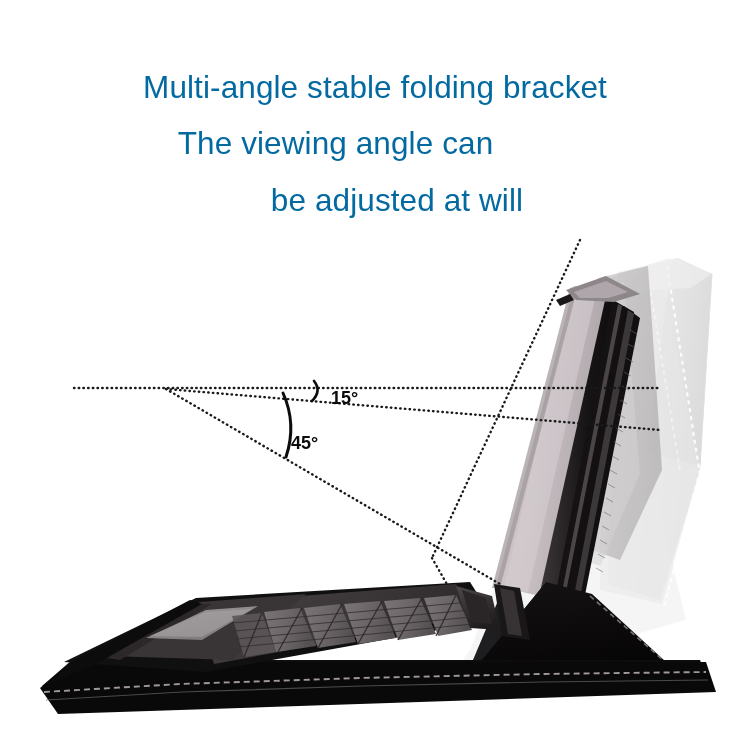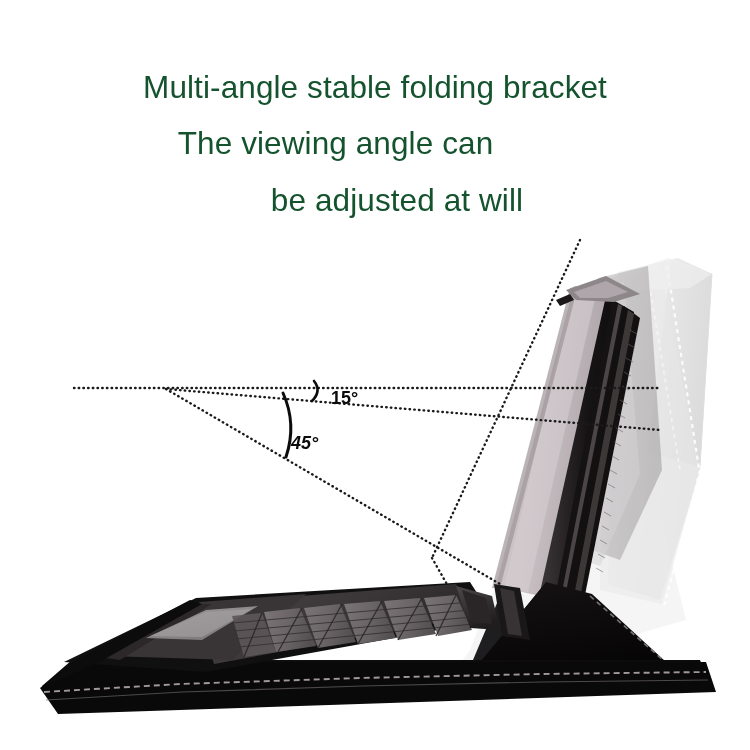"Multi-angle stable folding bracket" .hl-line { color: #14532d -> #0369a1 }
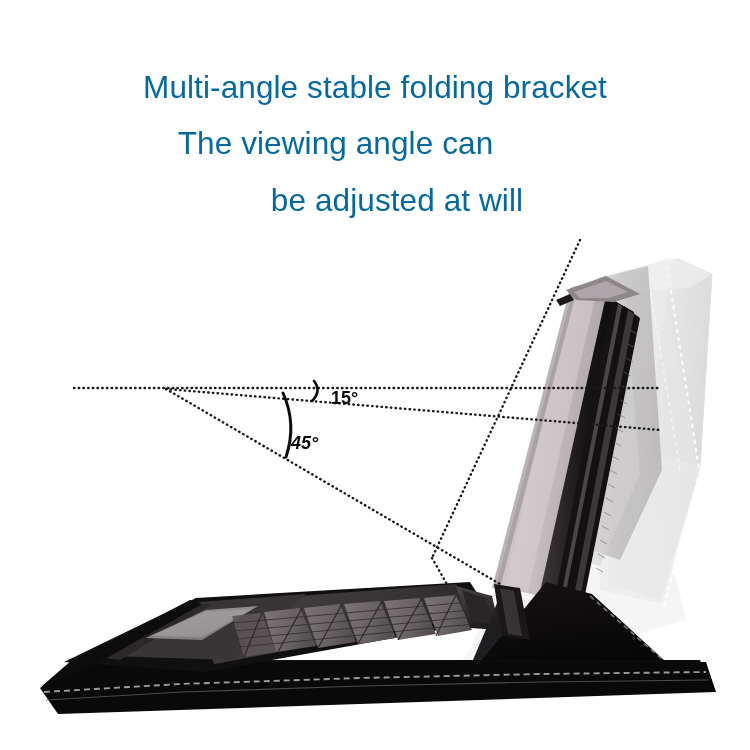"45°" .lbl45 { font-style: italic -> none }
